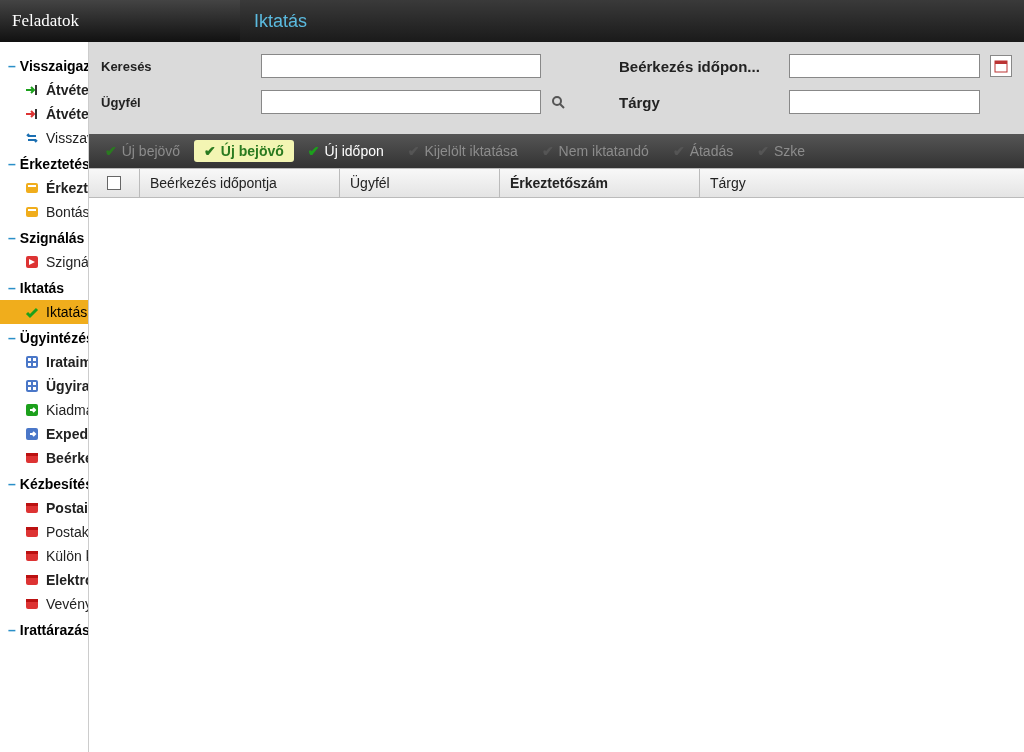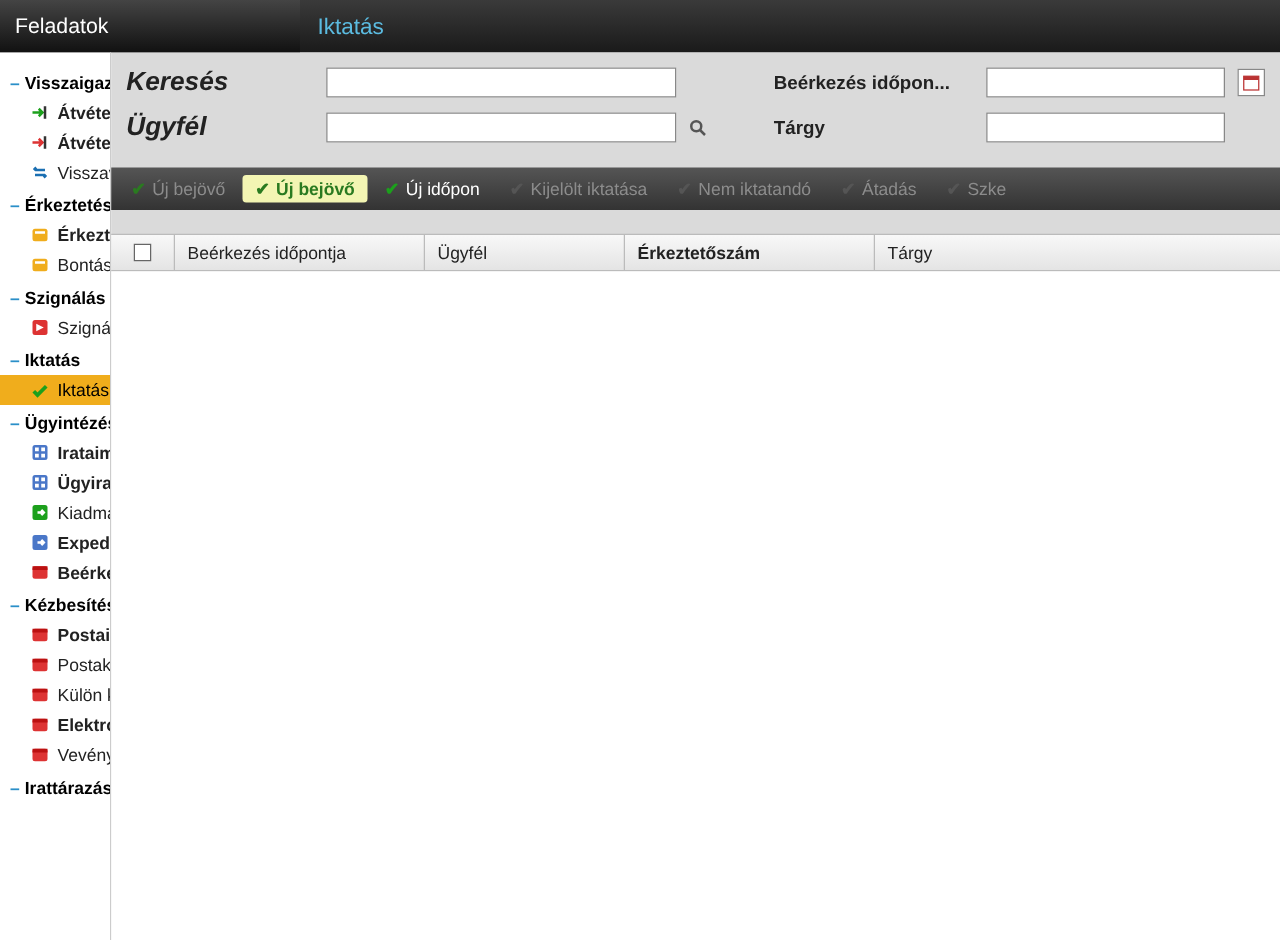"Feladatok" .header-left { font-family: none -> Liberation Serif, serif }
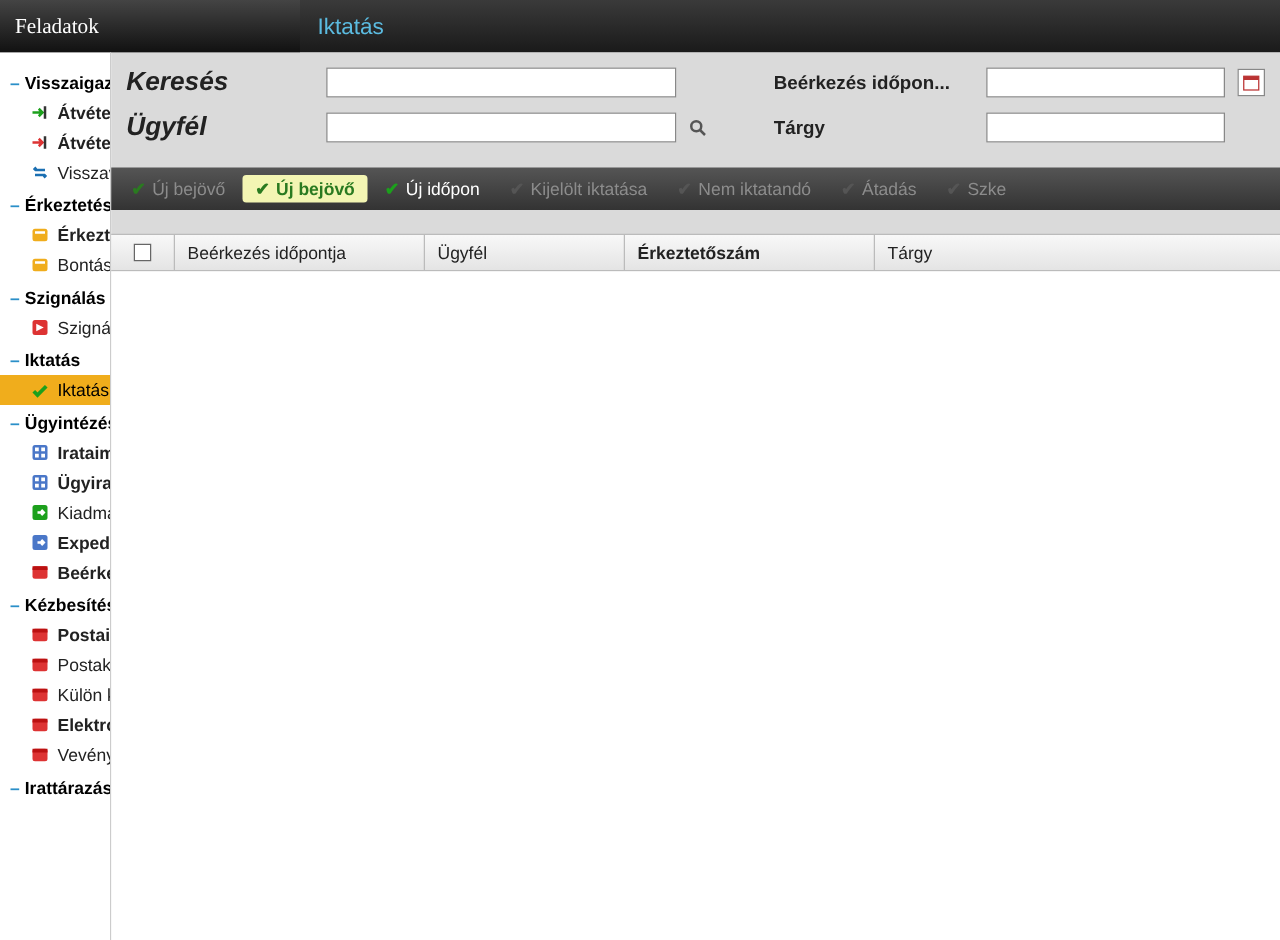"Keresés" .filter-label { font-size: 21px -> 13px; font-style: italic -> none }
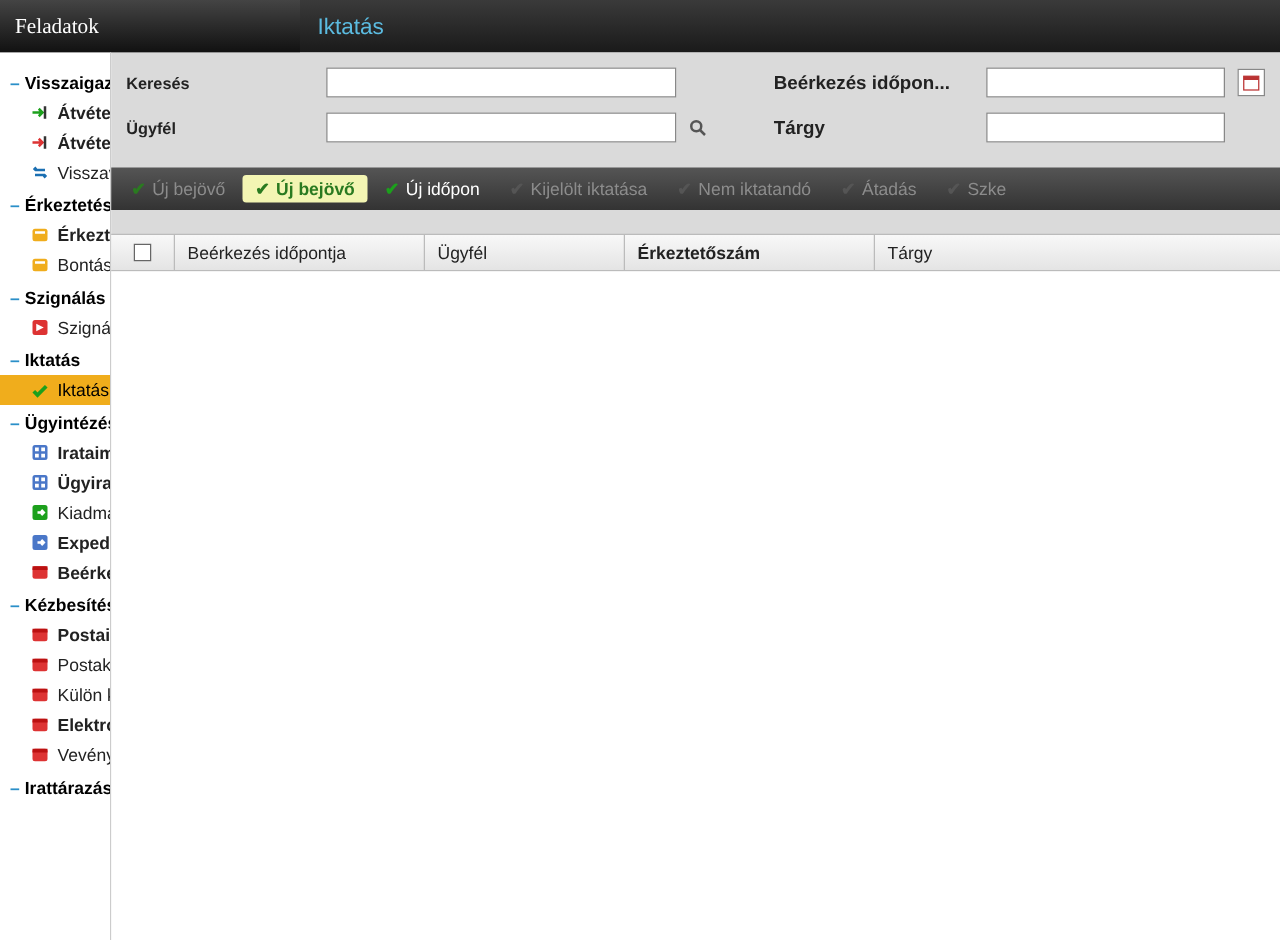"Beérkezés időpontja" .table-head { margin-top: 19px -> none }
